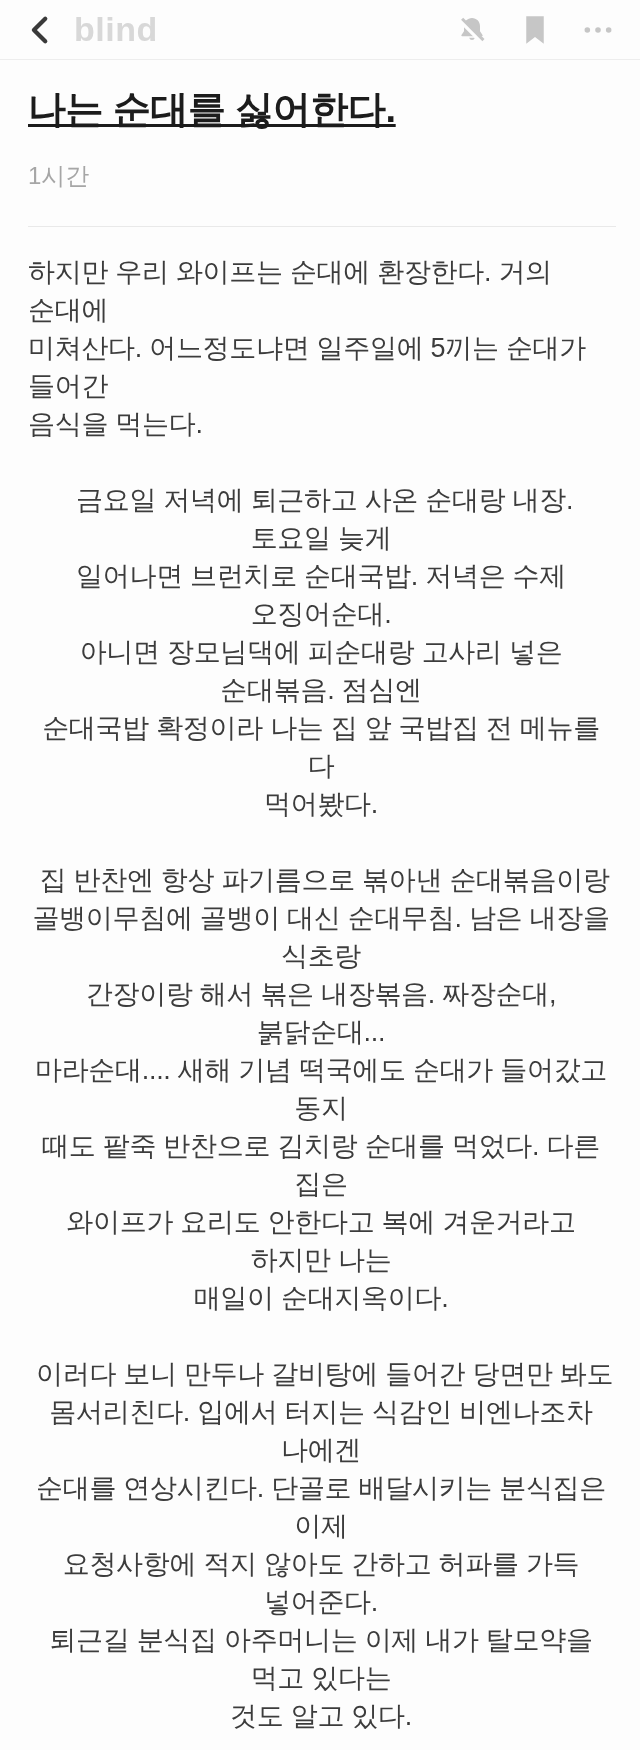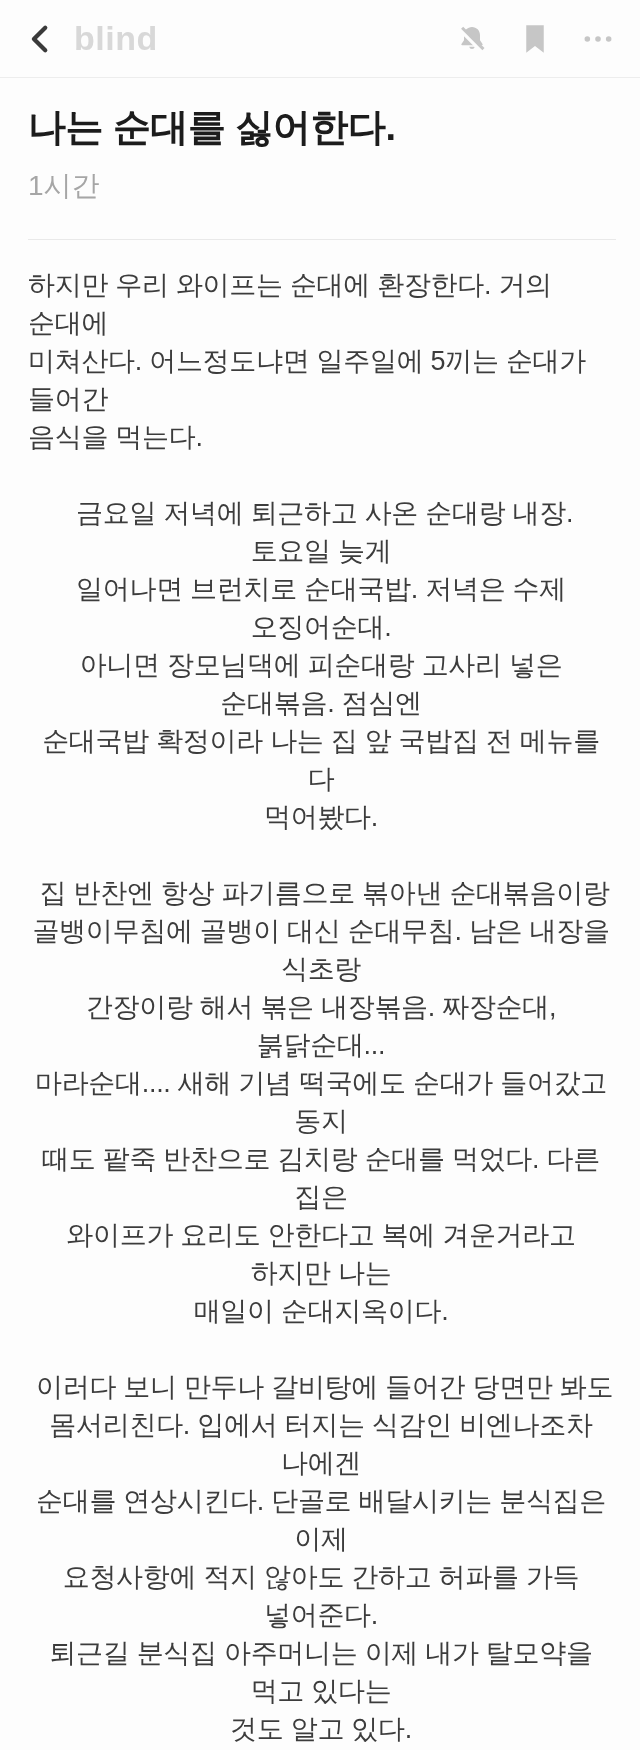"blind" .app-bar { height: 78px -> 60px }
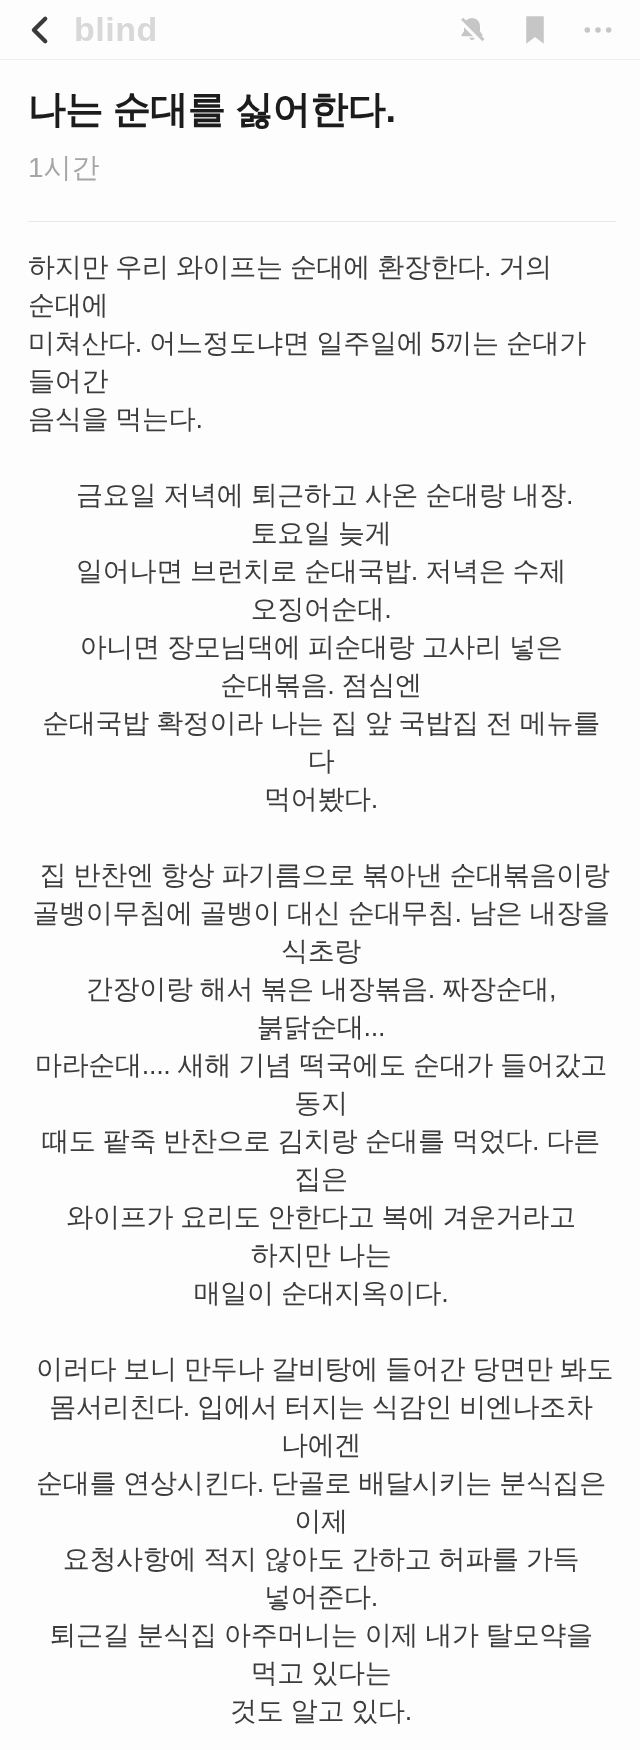"나는 순대를 싫어한다." .post-title { text-decoration: none -> underline }
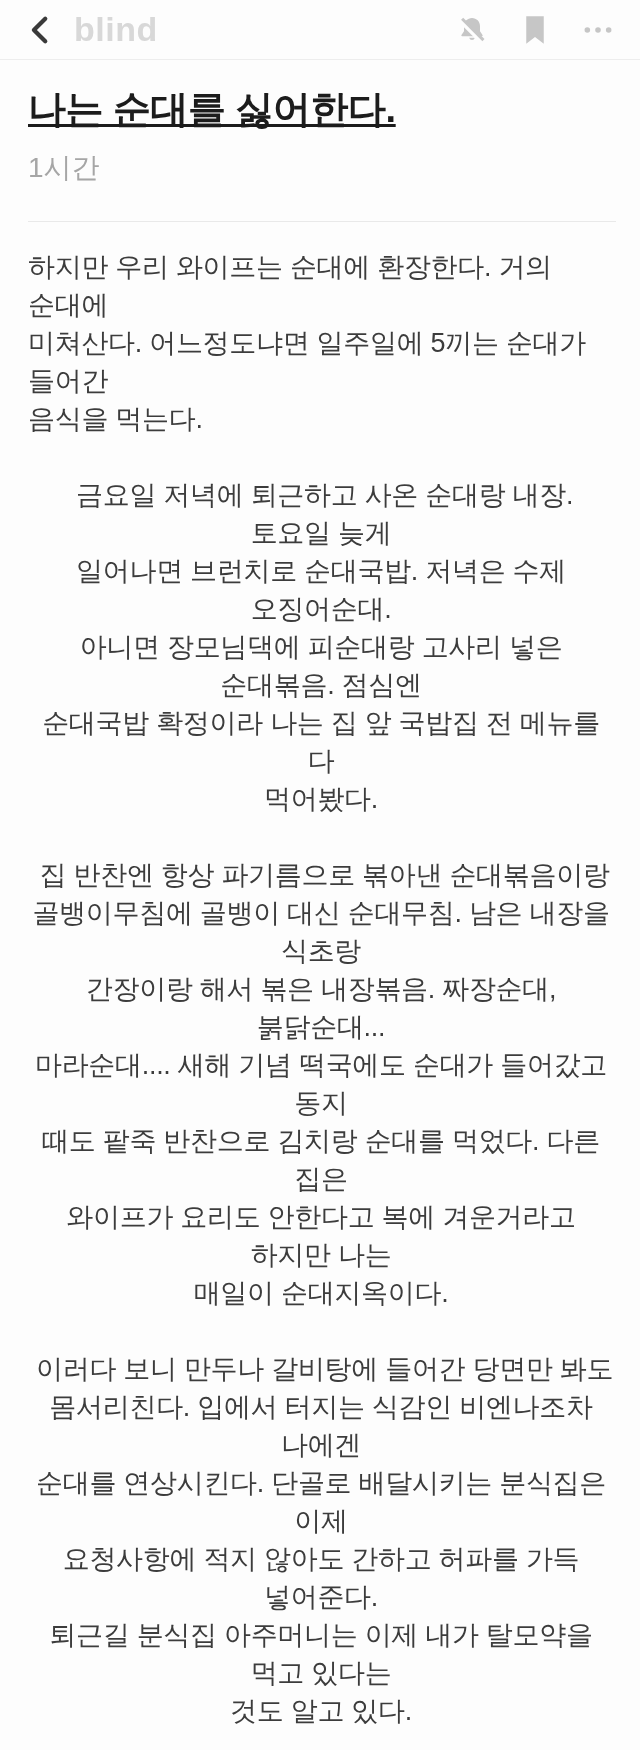"1시간" .post-time { font-size: 28px -> 24px; margin-top: 15px -> 26px }
